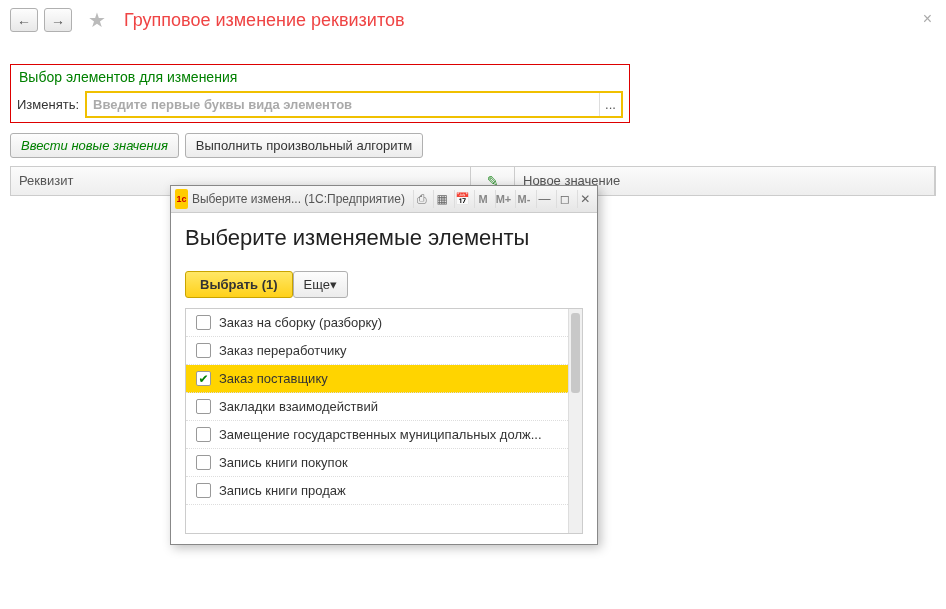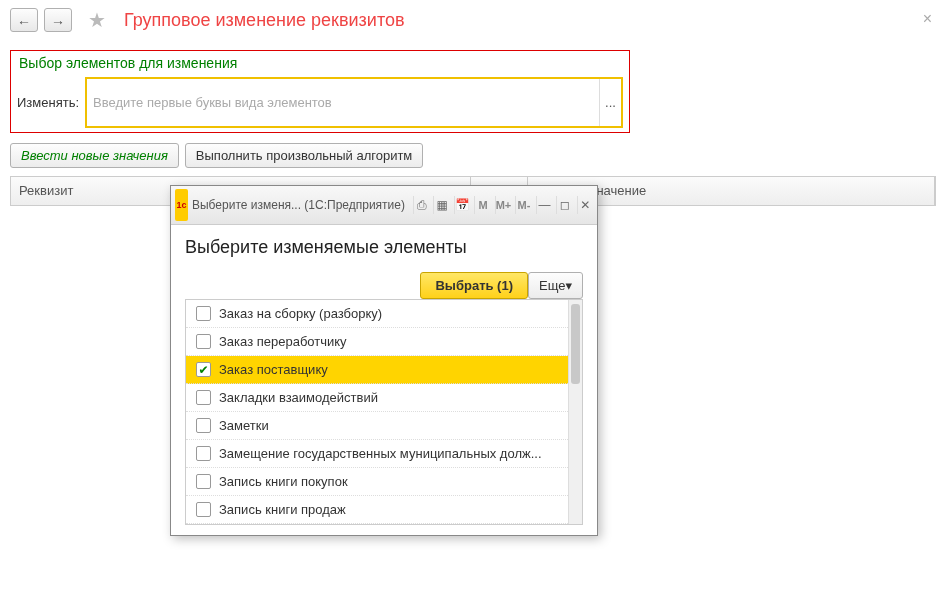"Выбор элементов для изменения" .section { margin: 10px 10px 0 10px -> 24px 10px 0 10px }
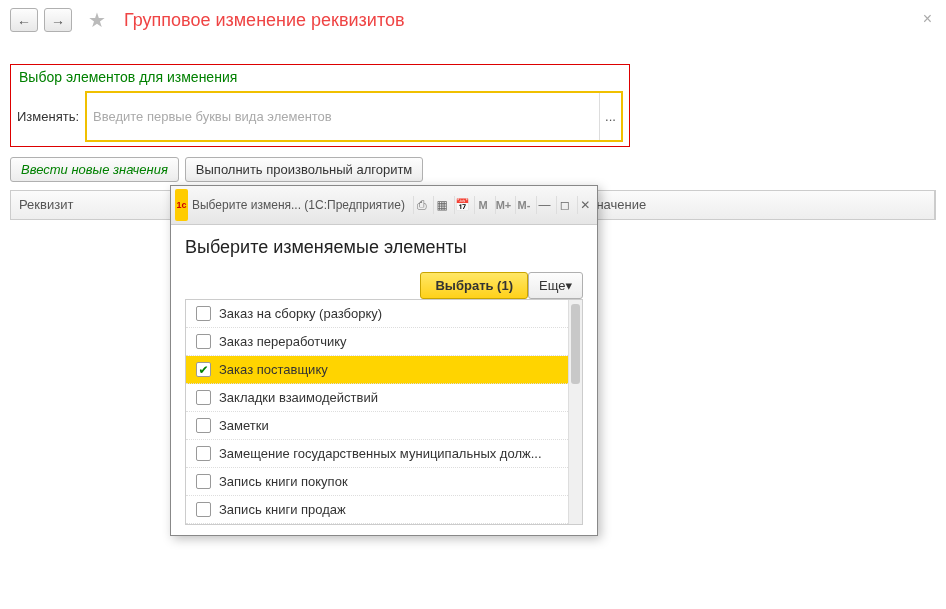"Введите первые буквы вида элементов" .field-input { font-weight: none -> bold; padding: 16px 6px -> 4px 6px }
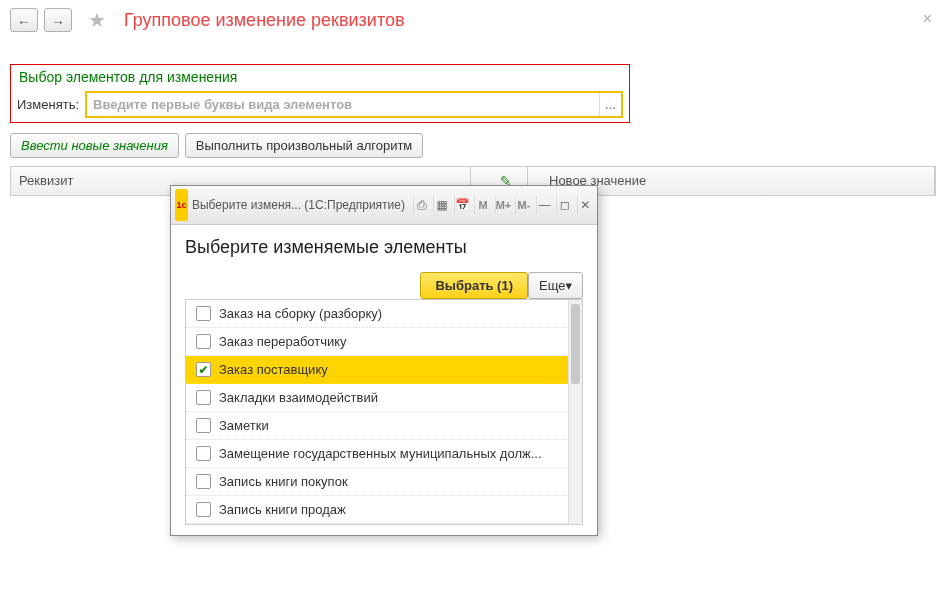"Реквизит" .table-header { gap: 13px -> none }
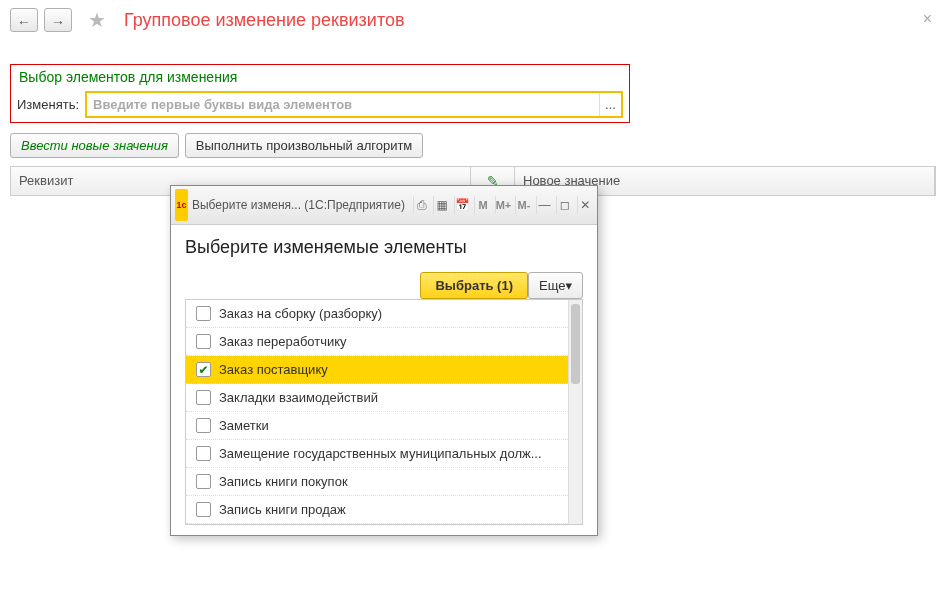"1c" .dlg-logo { height: 32px -> 20px }
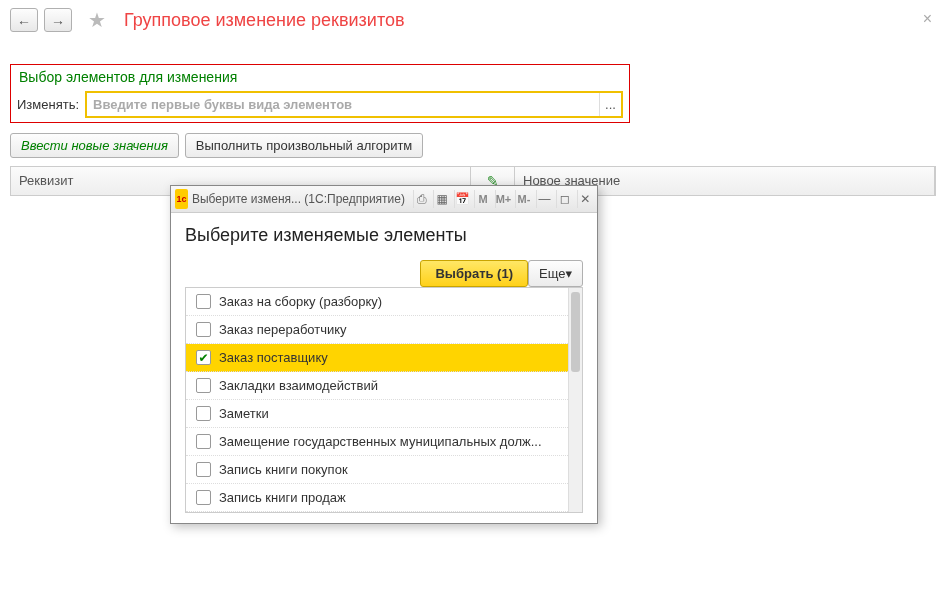"Выберите изменяемые элементы" .dlg-heading { font-size: 18px -> 22px; margin-bottom: 14px -> 20px }
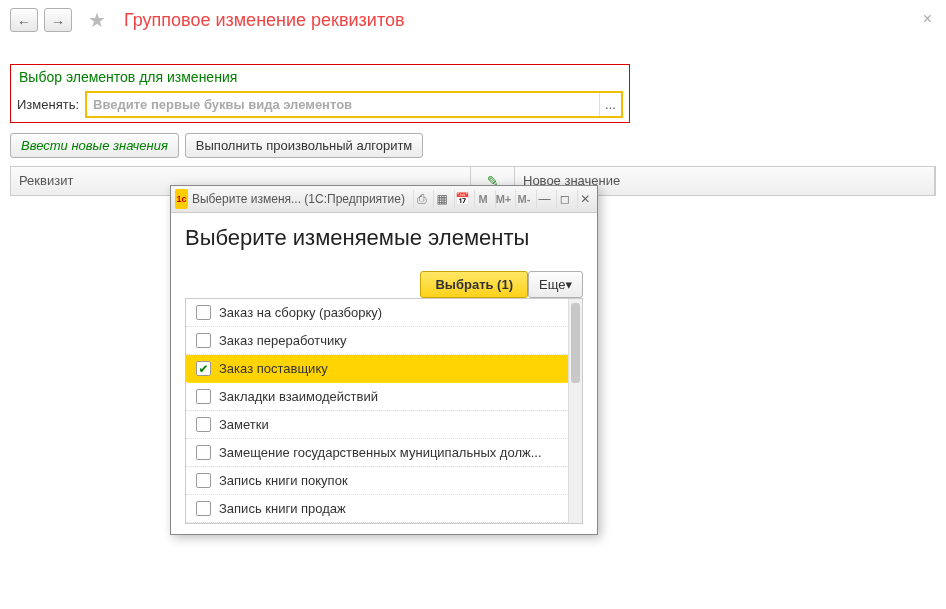"Выбрать (1)" .dlg-actions { justify-content: flex-end -> flex-start; margin-bottom: none -> 10px }
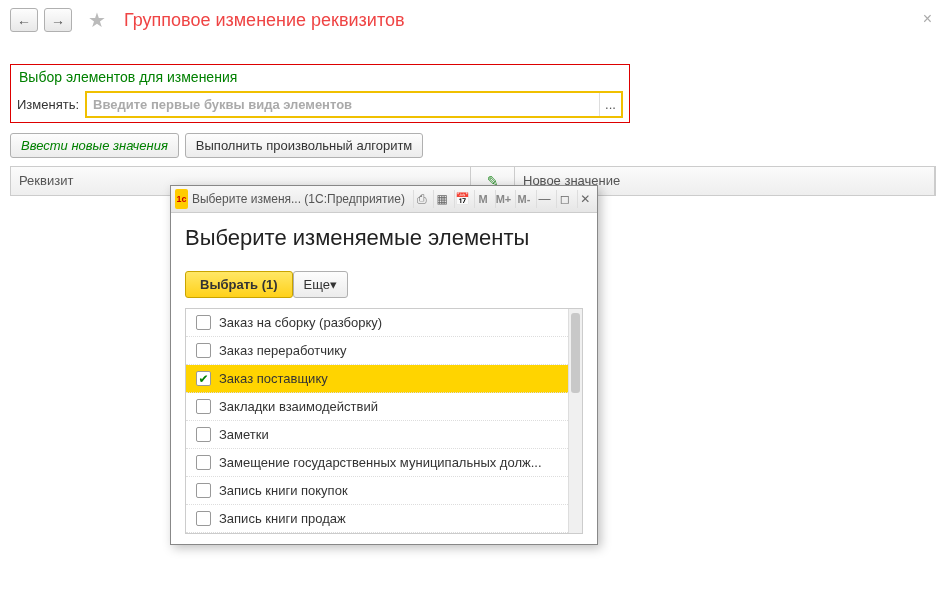"Заметки" div.list-item { html: <div> <div></div> <span>Заметки</span> </div> -> none }
